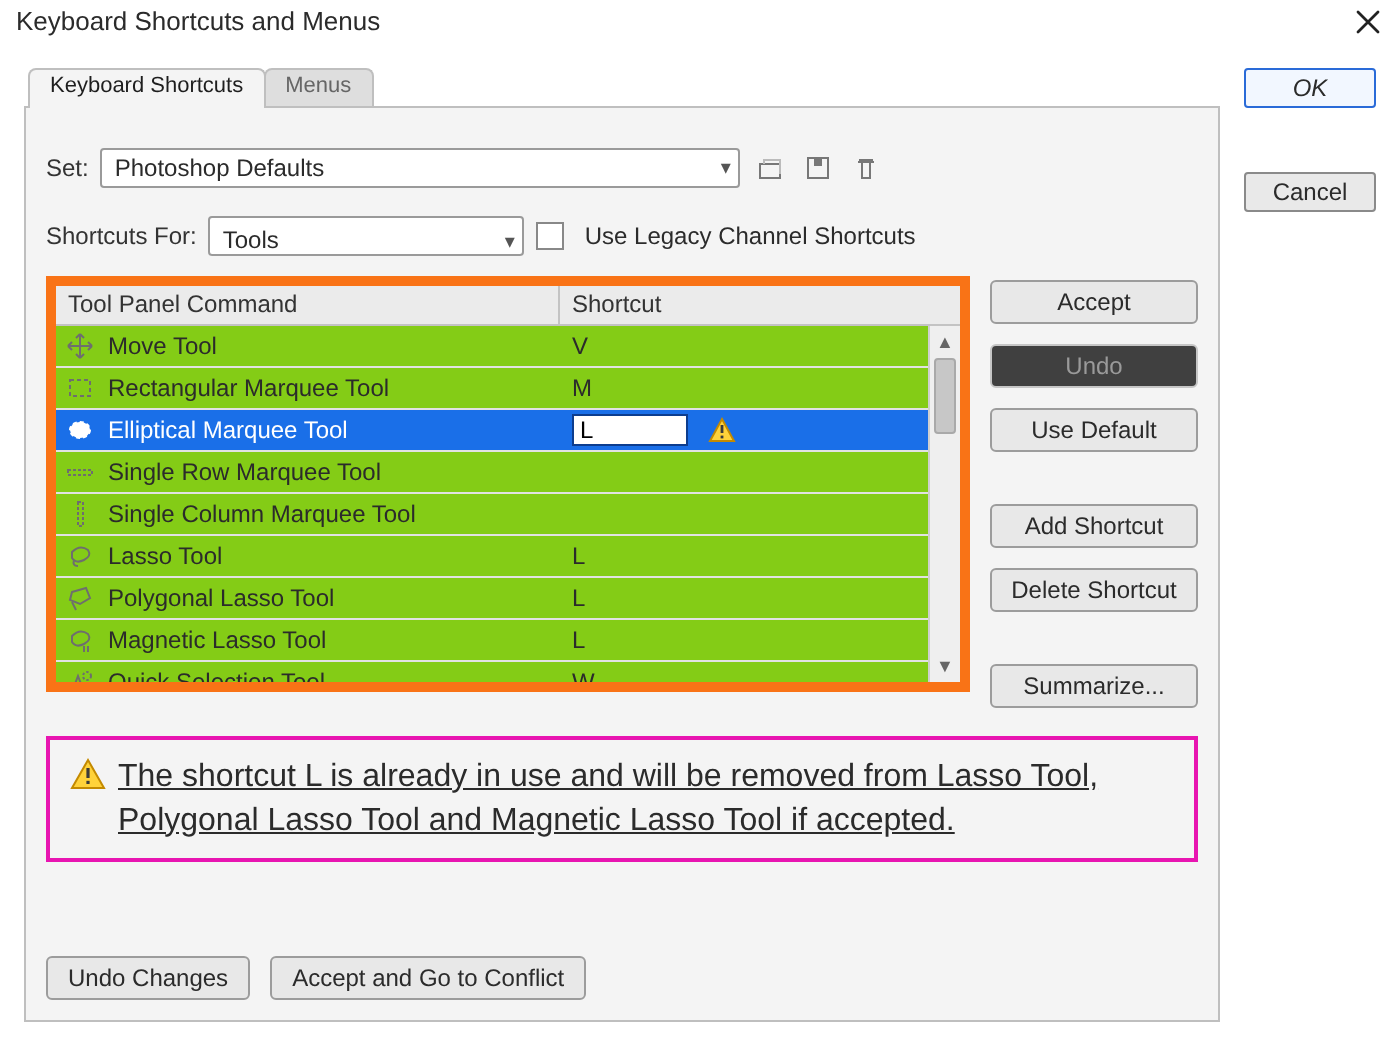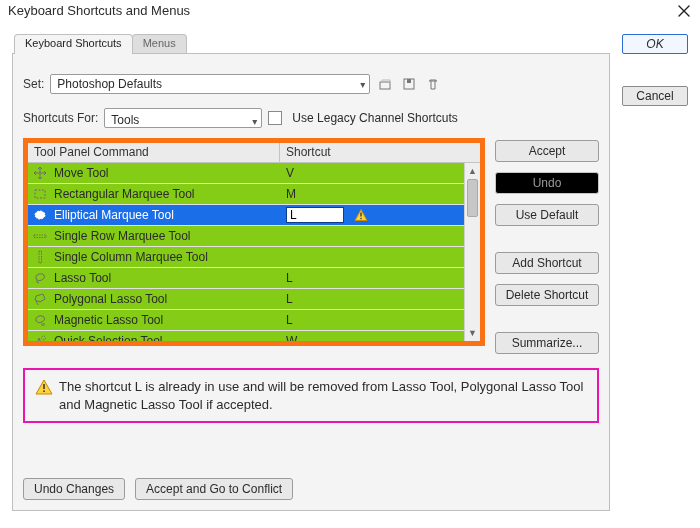"Undo" .gbtn.disabled { background: #000000 -> #404040 }
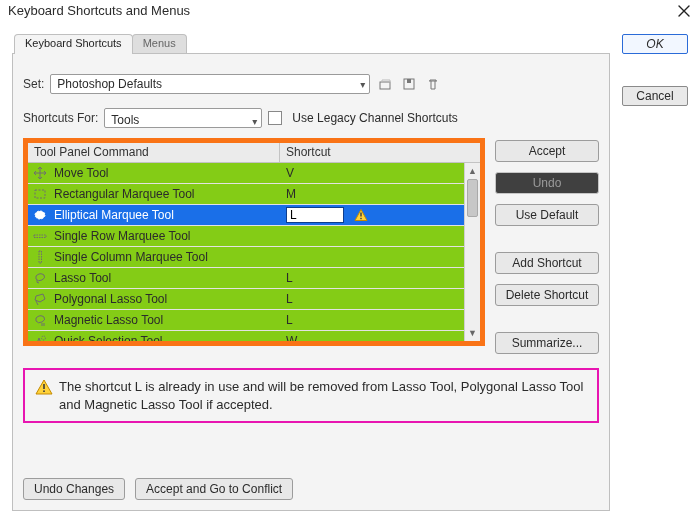"The shortcut L is already" .warning .msg { font-size: 13px -> 16px; text-decoration: none -> underline }
